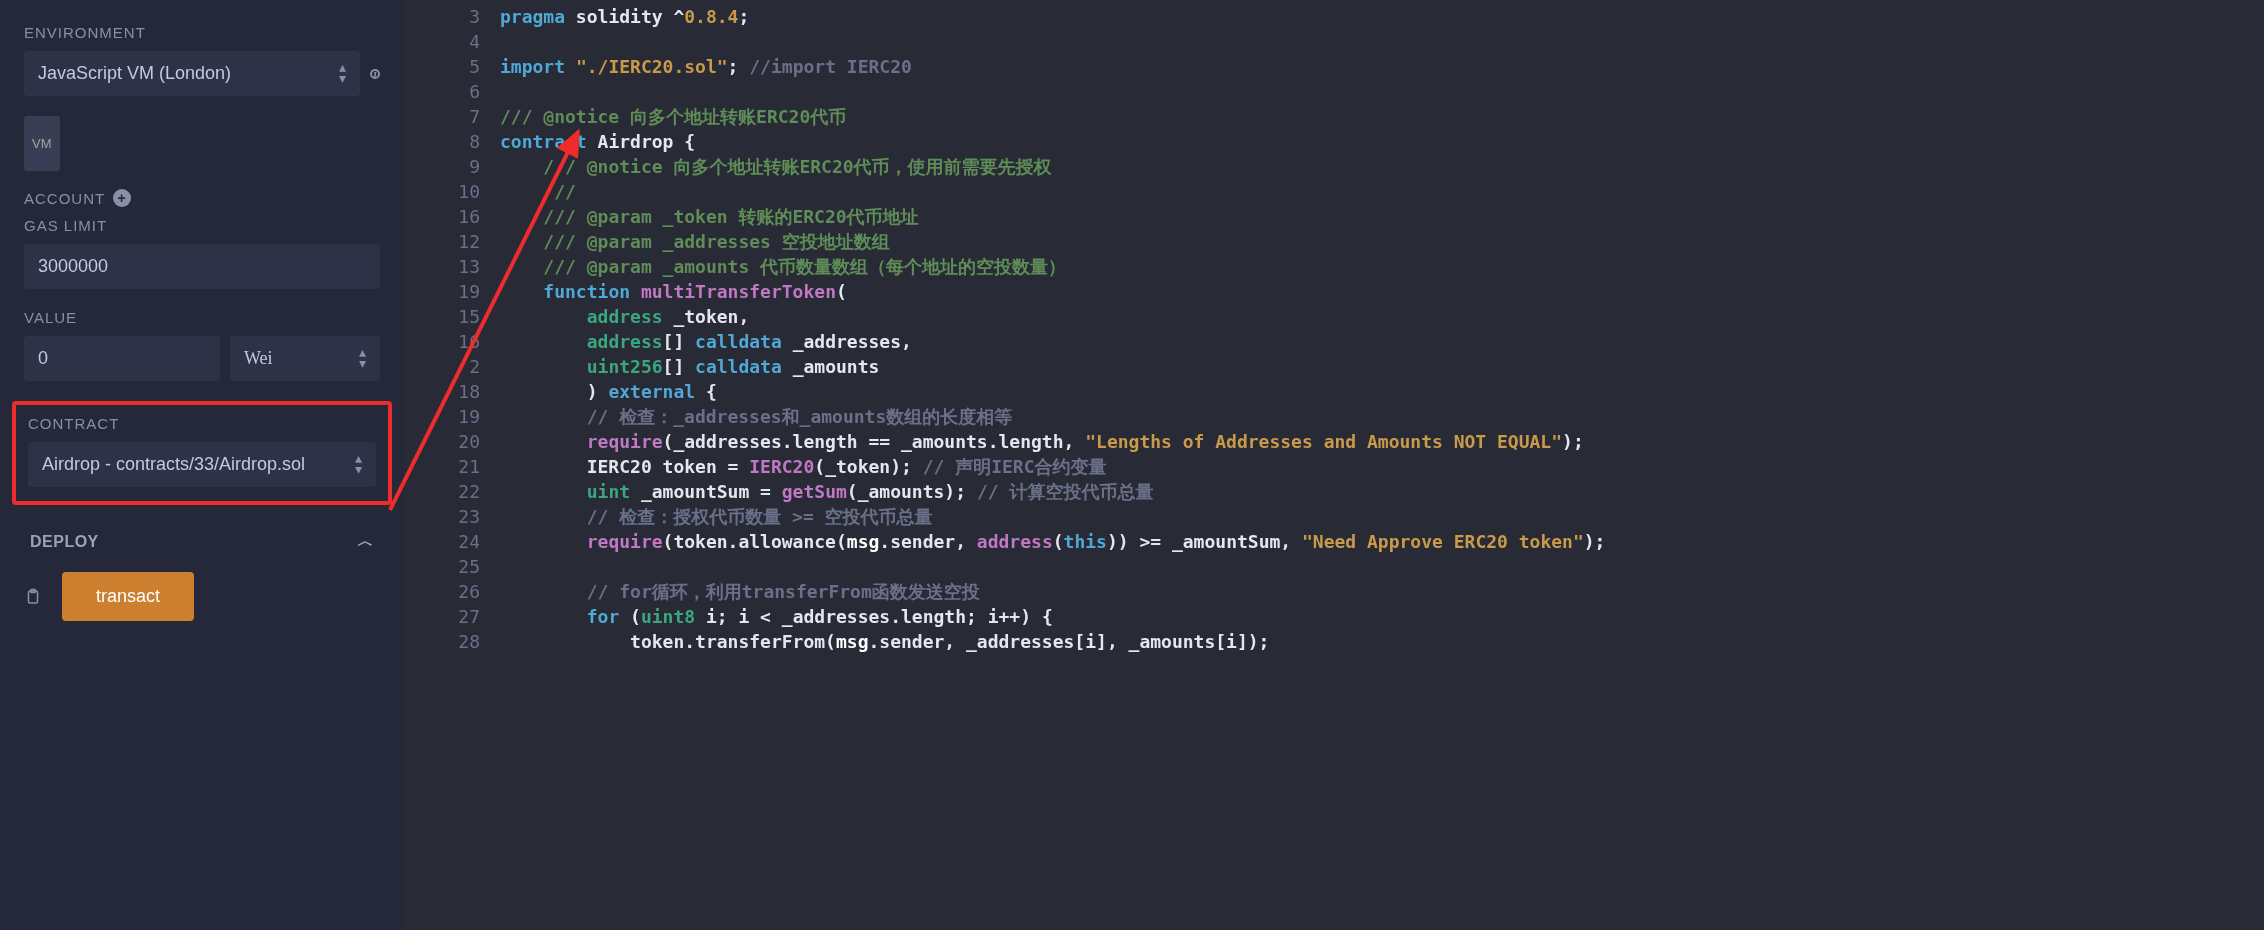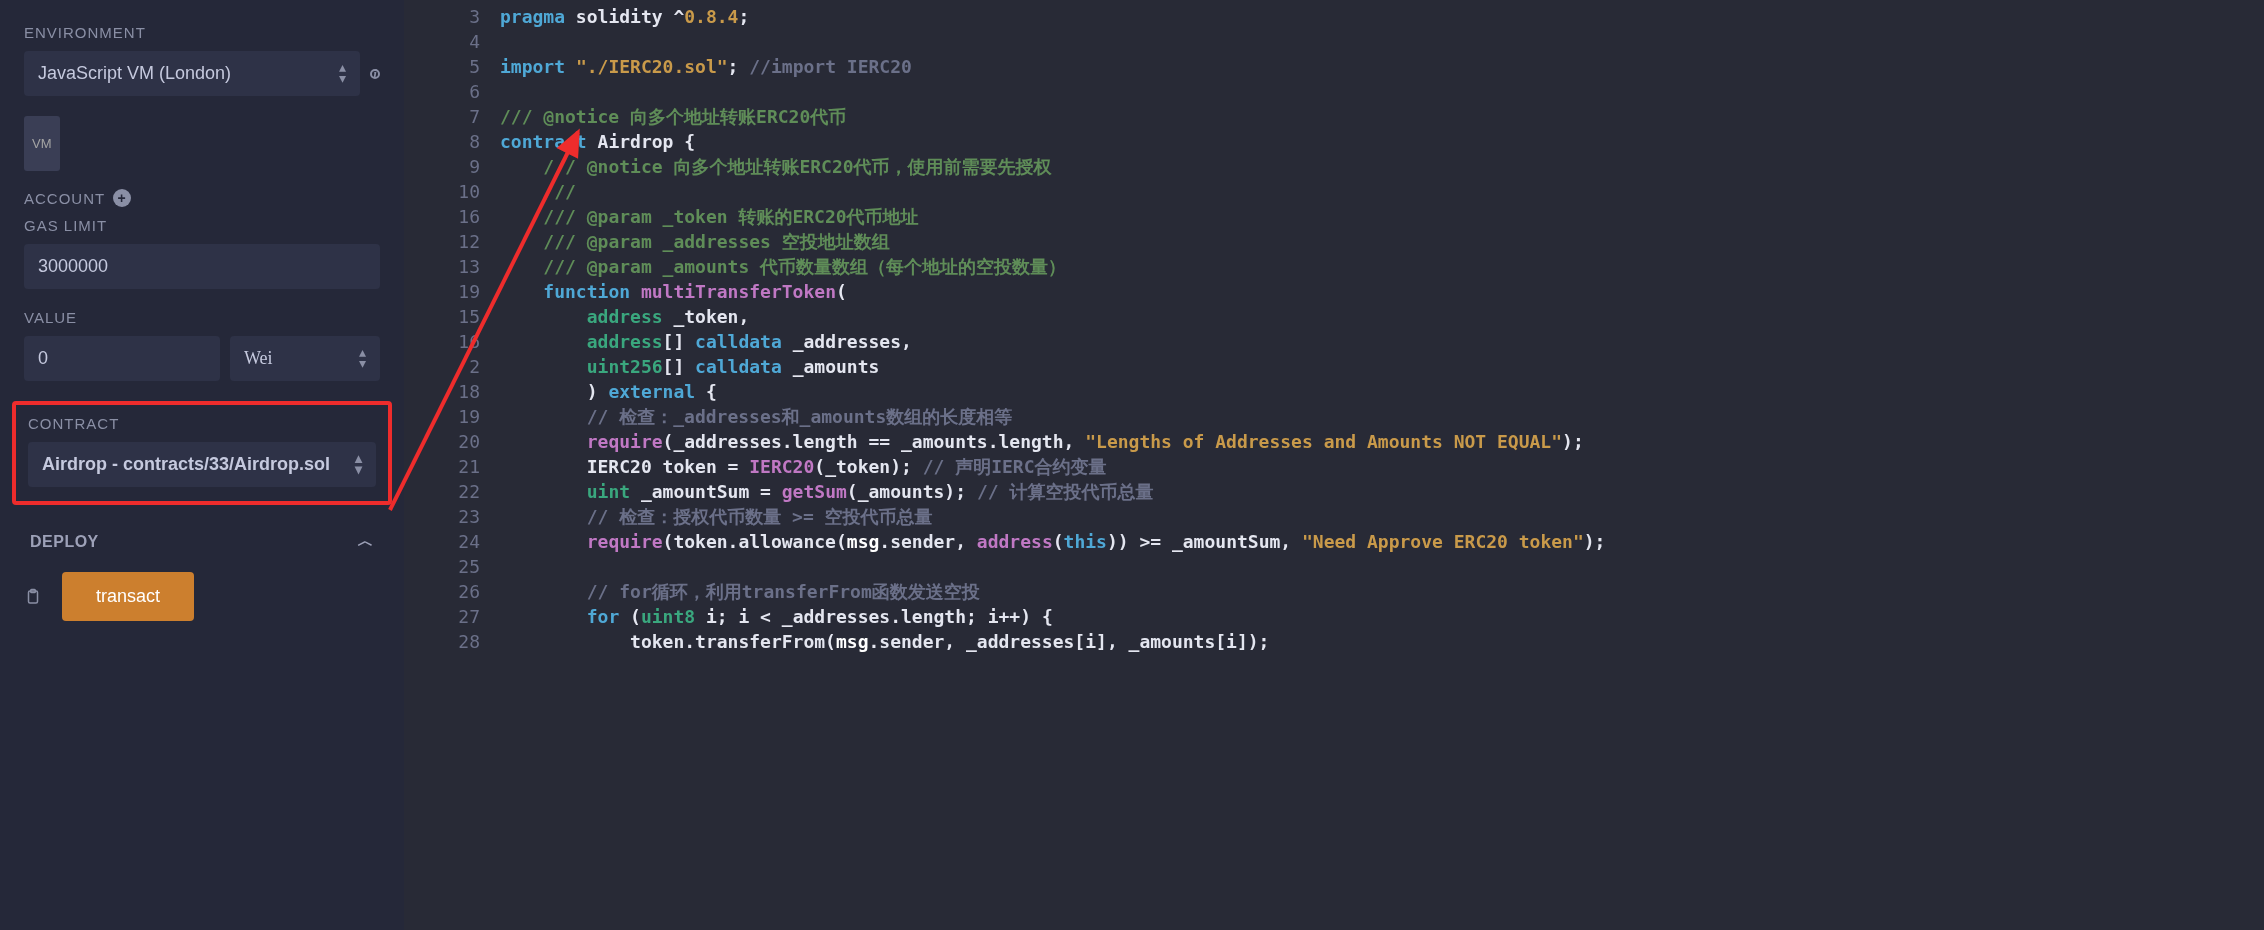"Airdrop - contracts/33/Airdrop.sol" .contract-box .select { font-weight: bold -> none }
